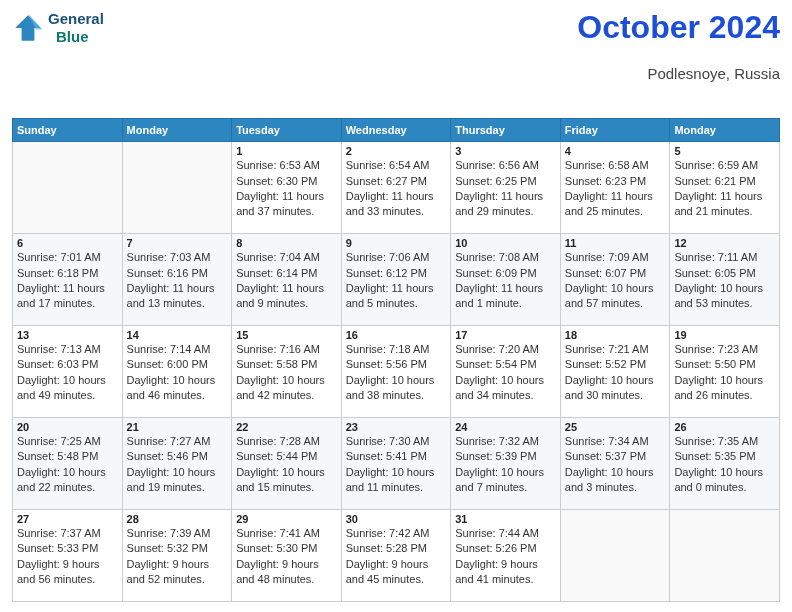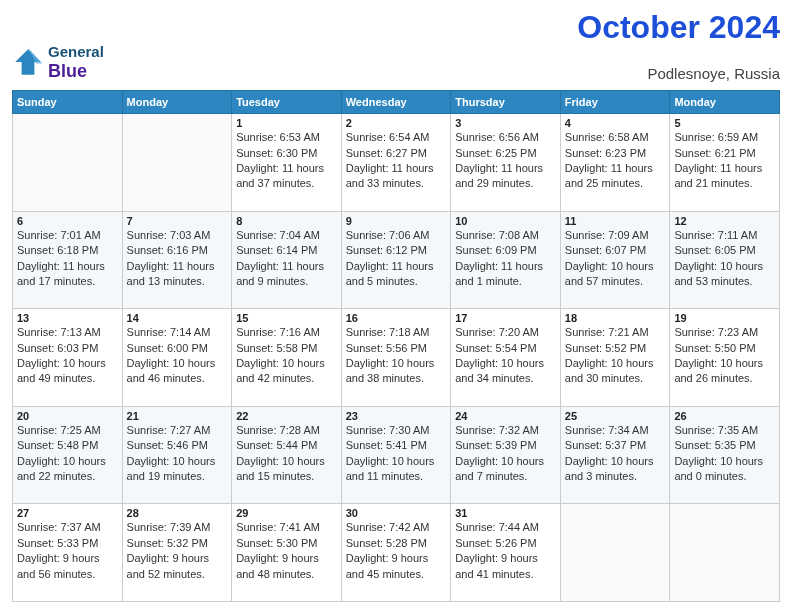"General" .header { align-items: flex-end -> flex-start }
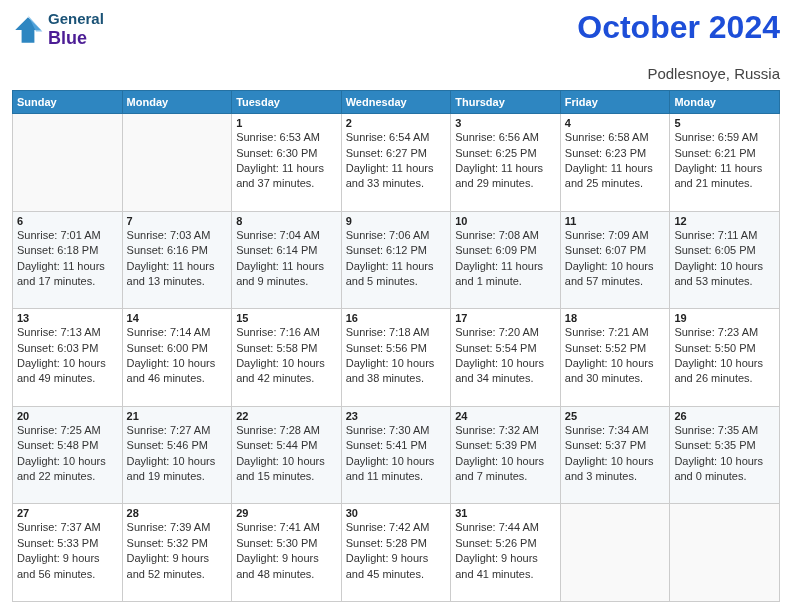"Blue" div { color: #4c1d95 -> #0f766e; font-size: 18px -> 15px; margin-left: none -> 8px }
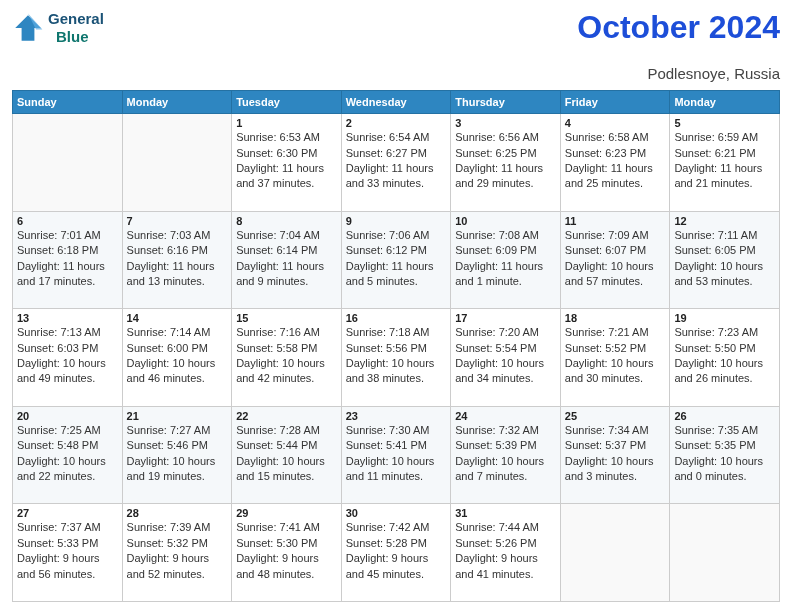"Sunday" .calendar { margin-top: none -> 28px }
